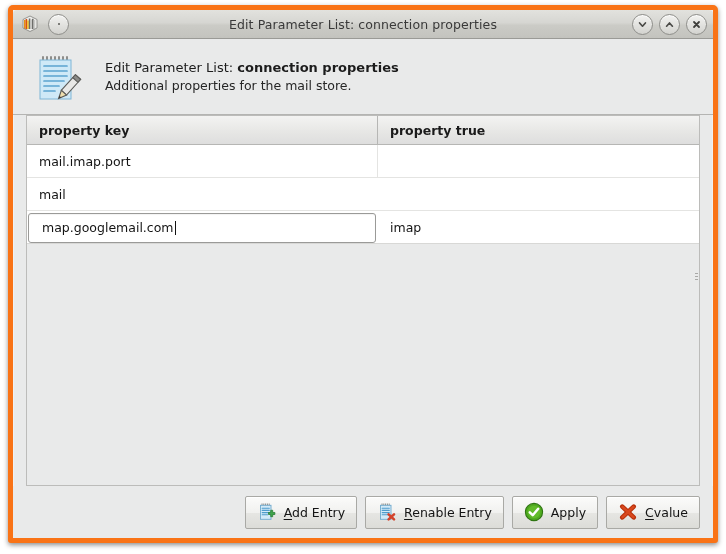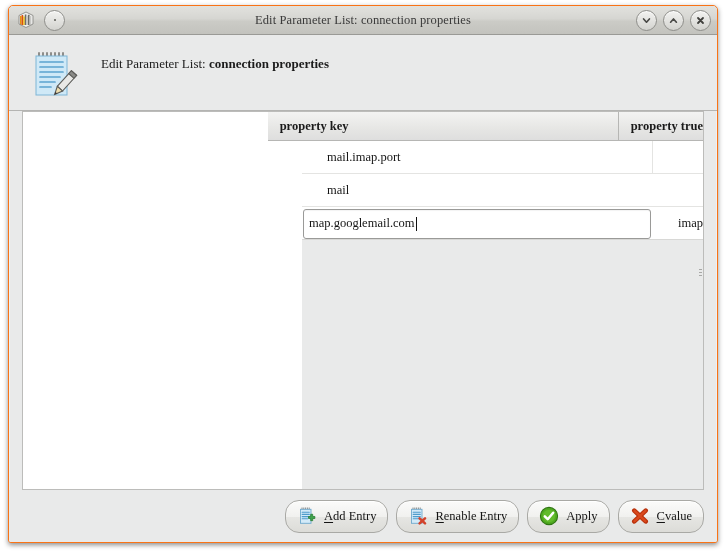"Edit Parameter List: connection" .window { border: 1px solid #f97316 -> 5px solid #f97316; font-family: Liberation Serif, serif -> none }
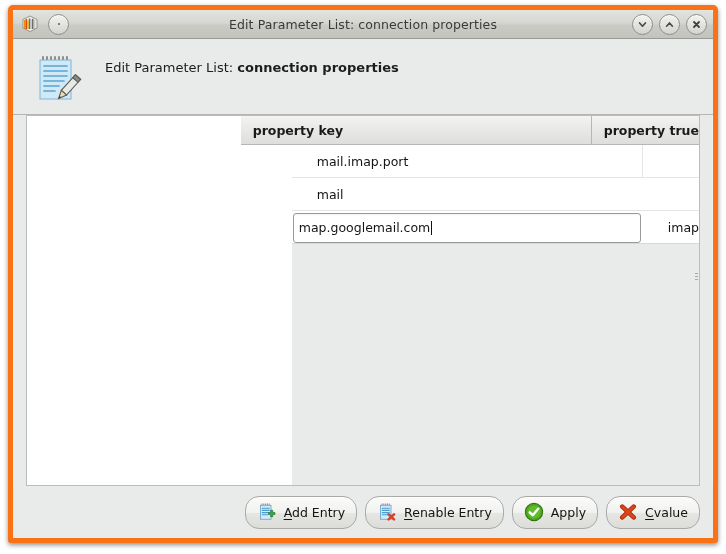"Additional properties for the mail" div.header-sub { html: none -> <div>Additional properties for the mail store.</div> }
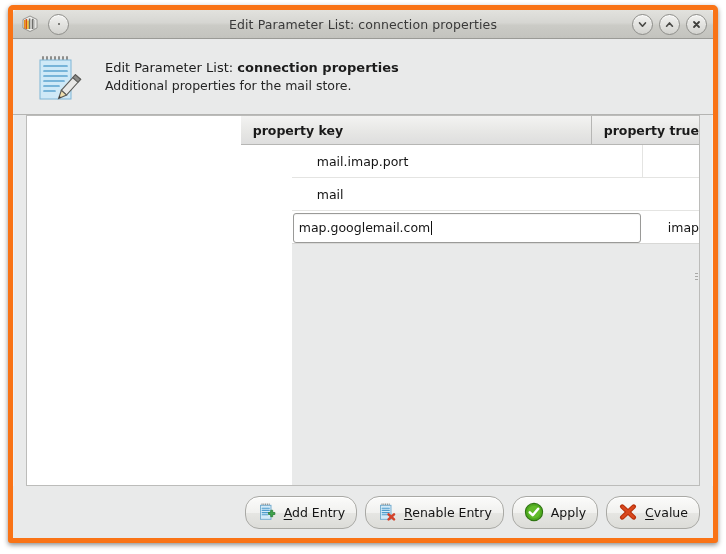"property key" .table-wrap { align-items: flex-end -> none }
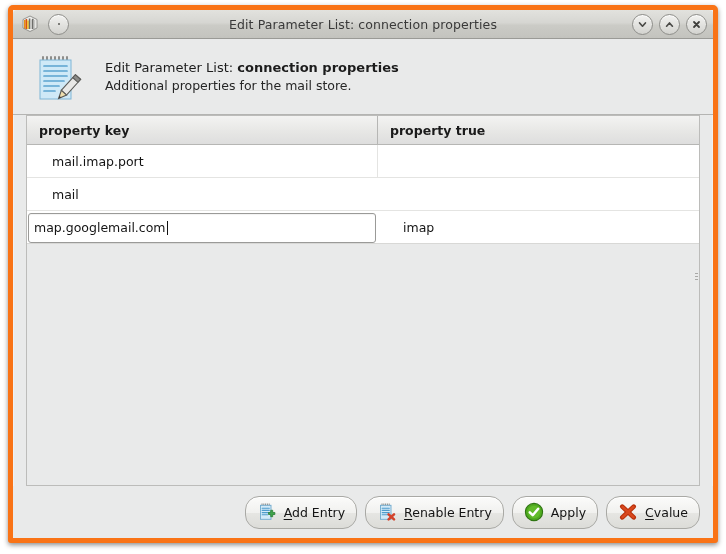"mail.imap.port" .td { padding-left: 25px -> 12px }
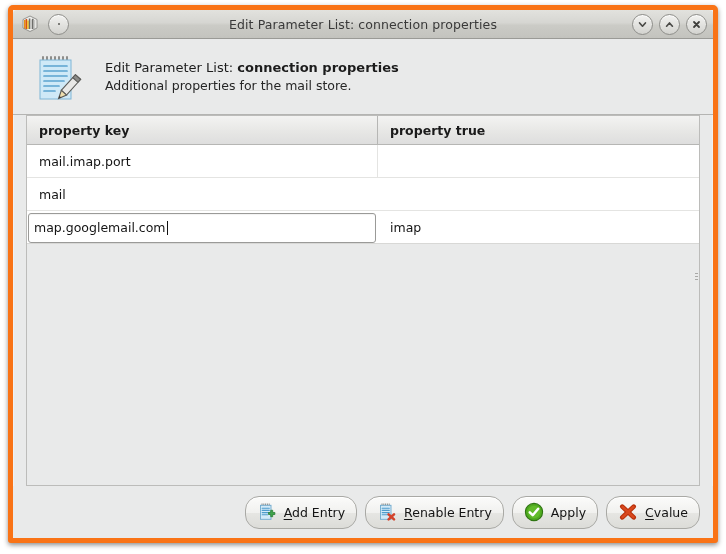"map.googlemail.com" .cell-editor { padding-left: 5px -> 13px }
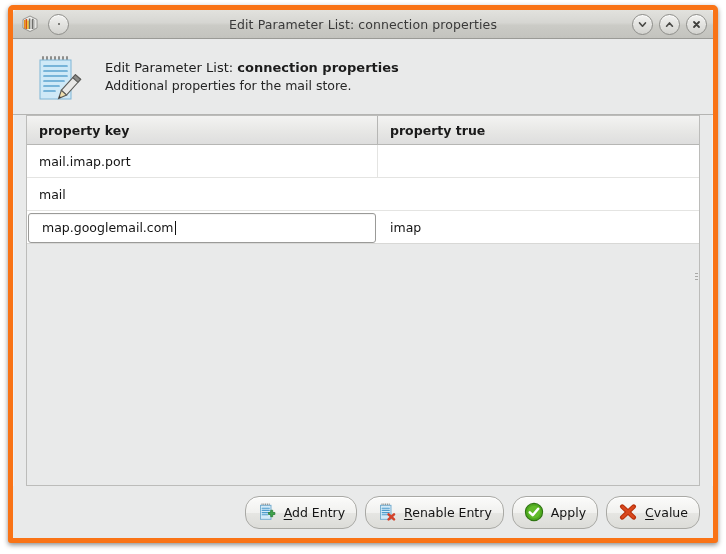"Add Entry" .btn { border-radius: 14px -> 2px }
